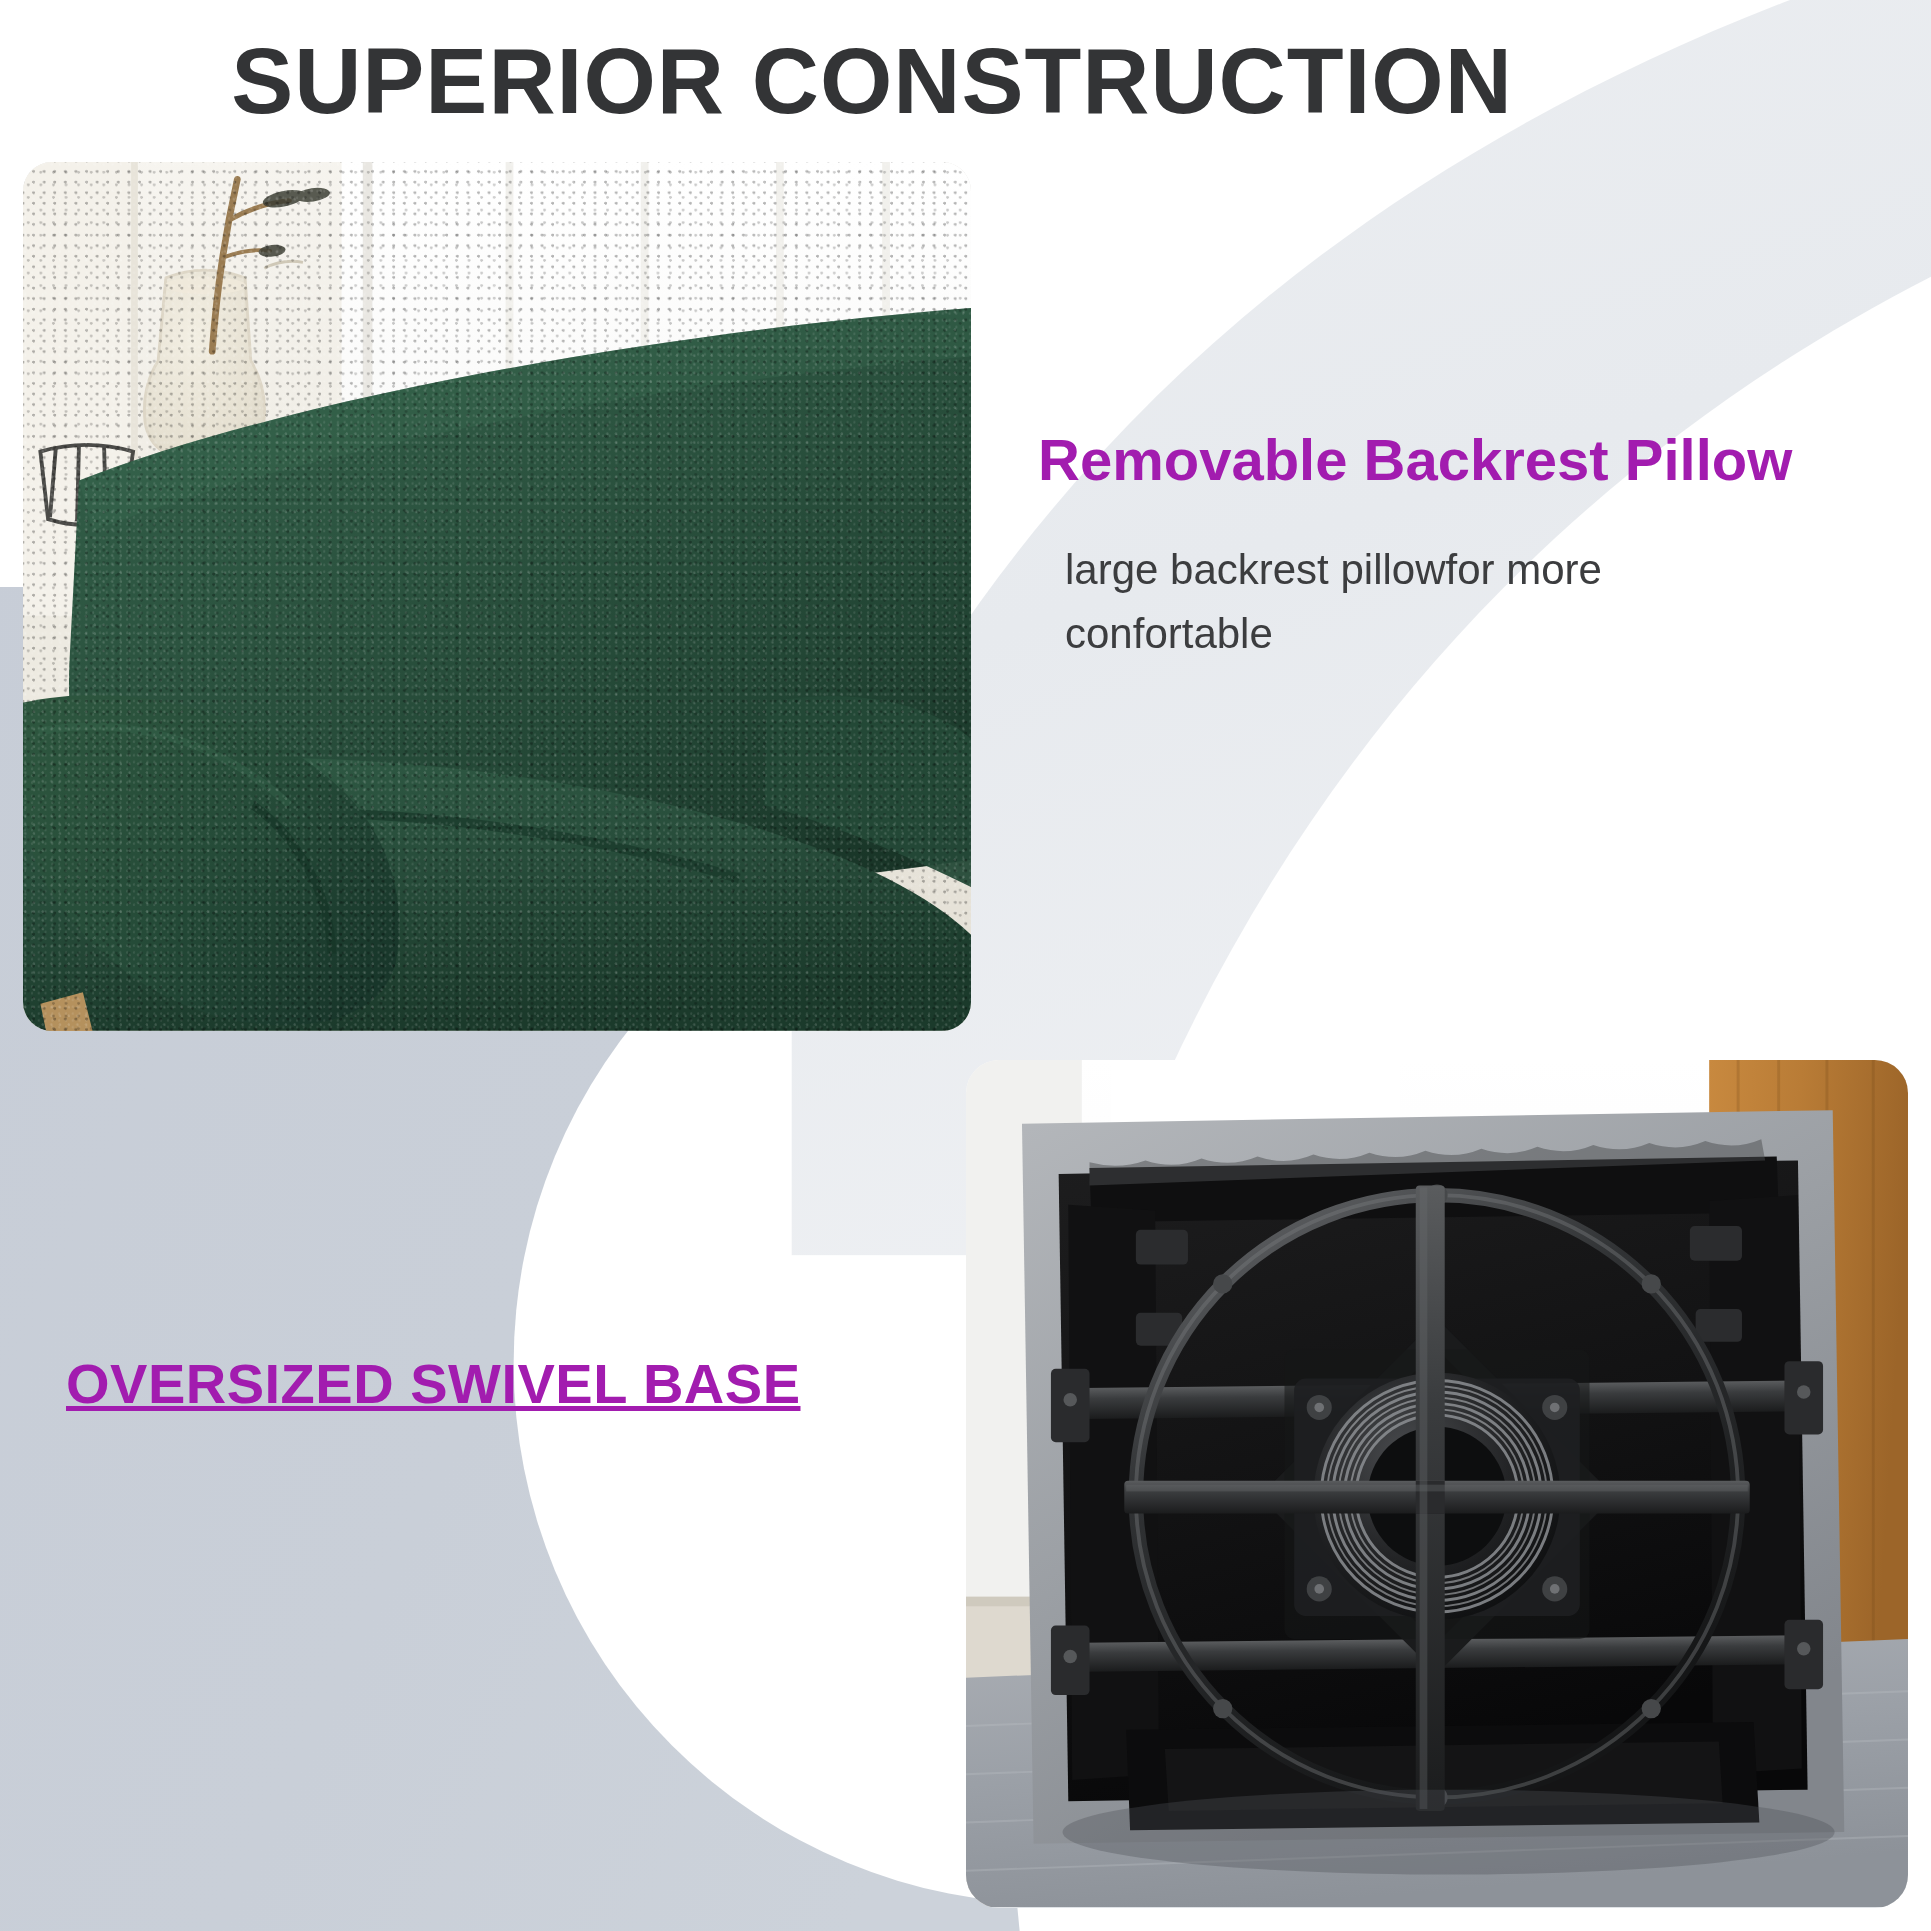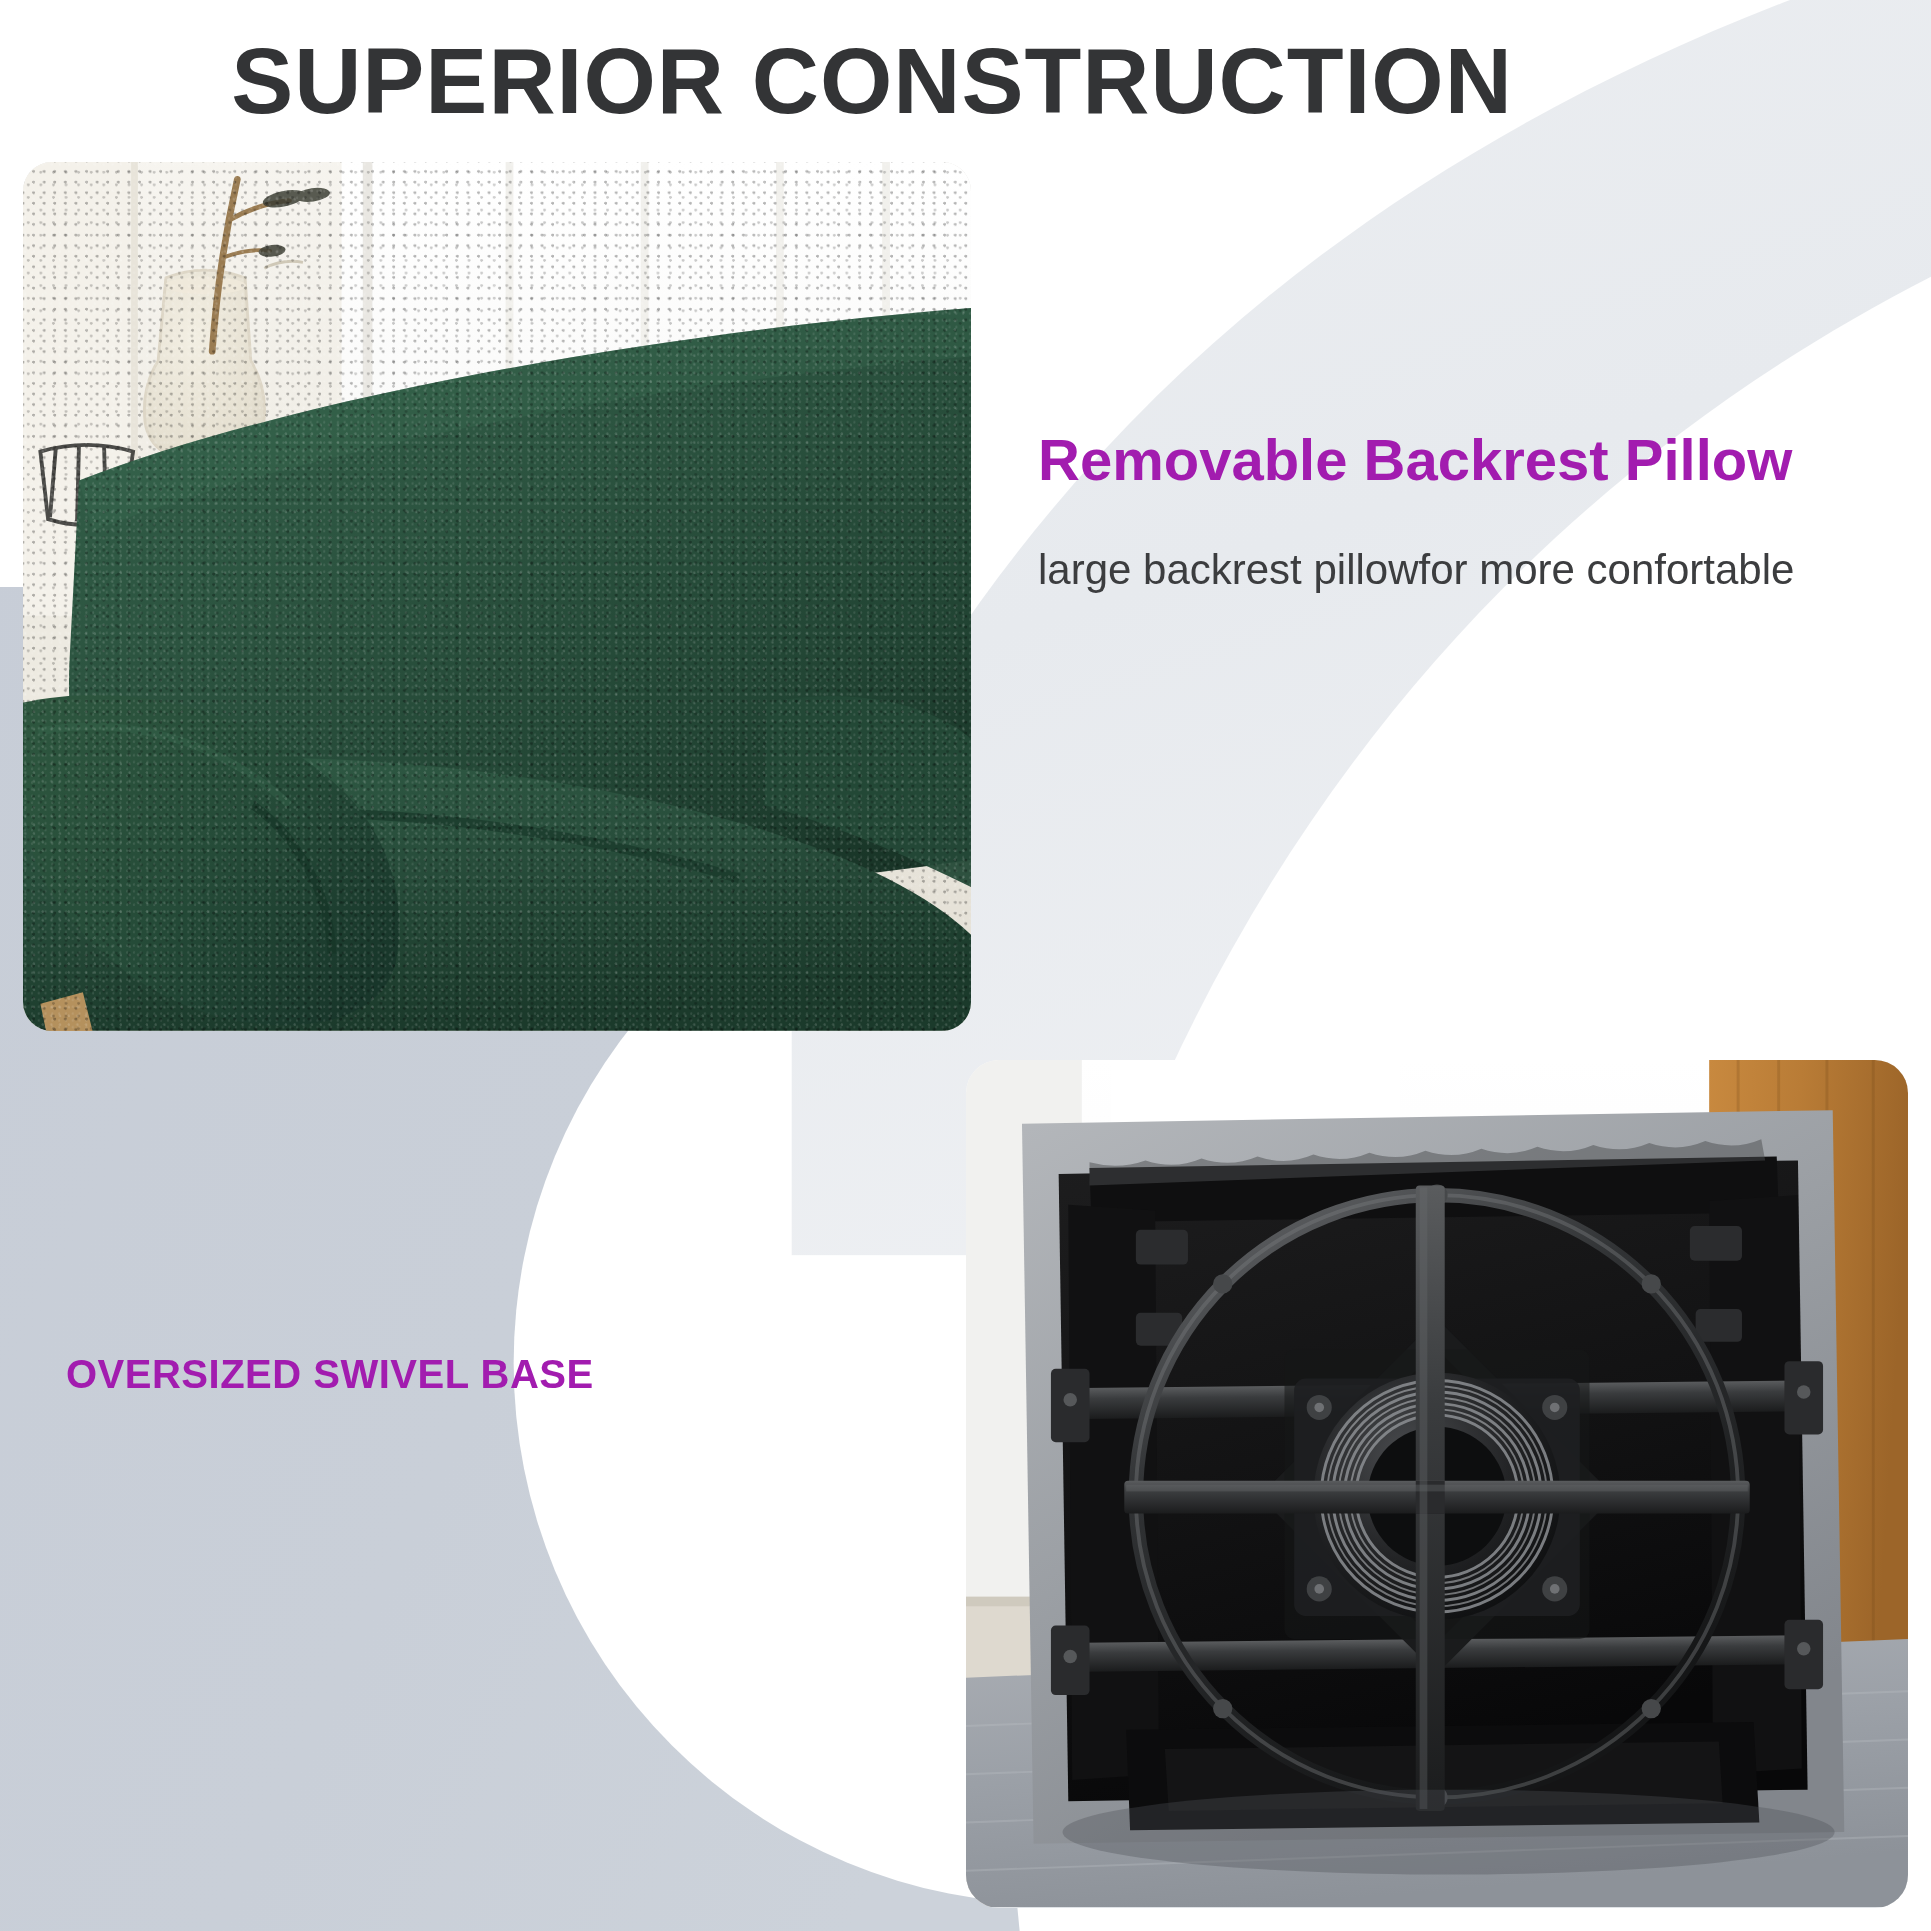"large backrest pillowfor more" #block-pillow .bbody { margin-left: none -> 27px }
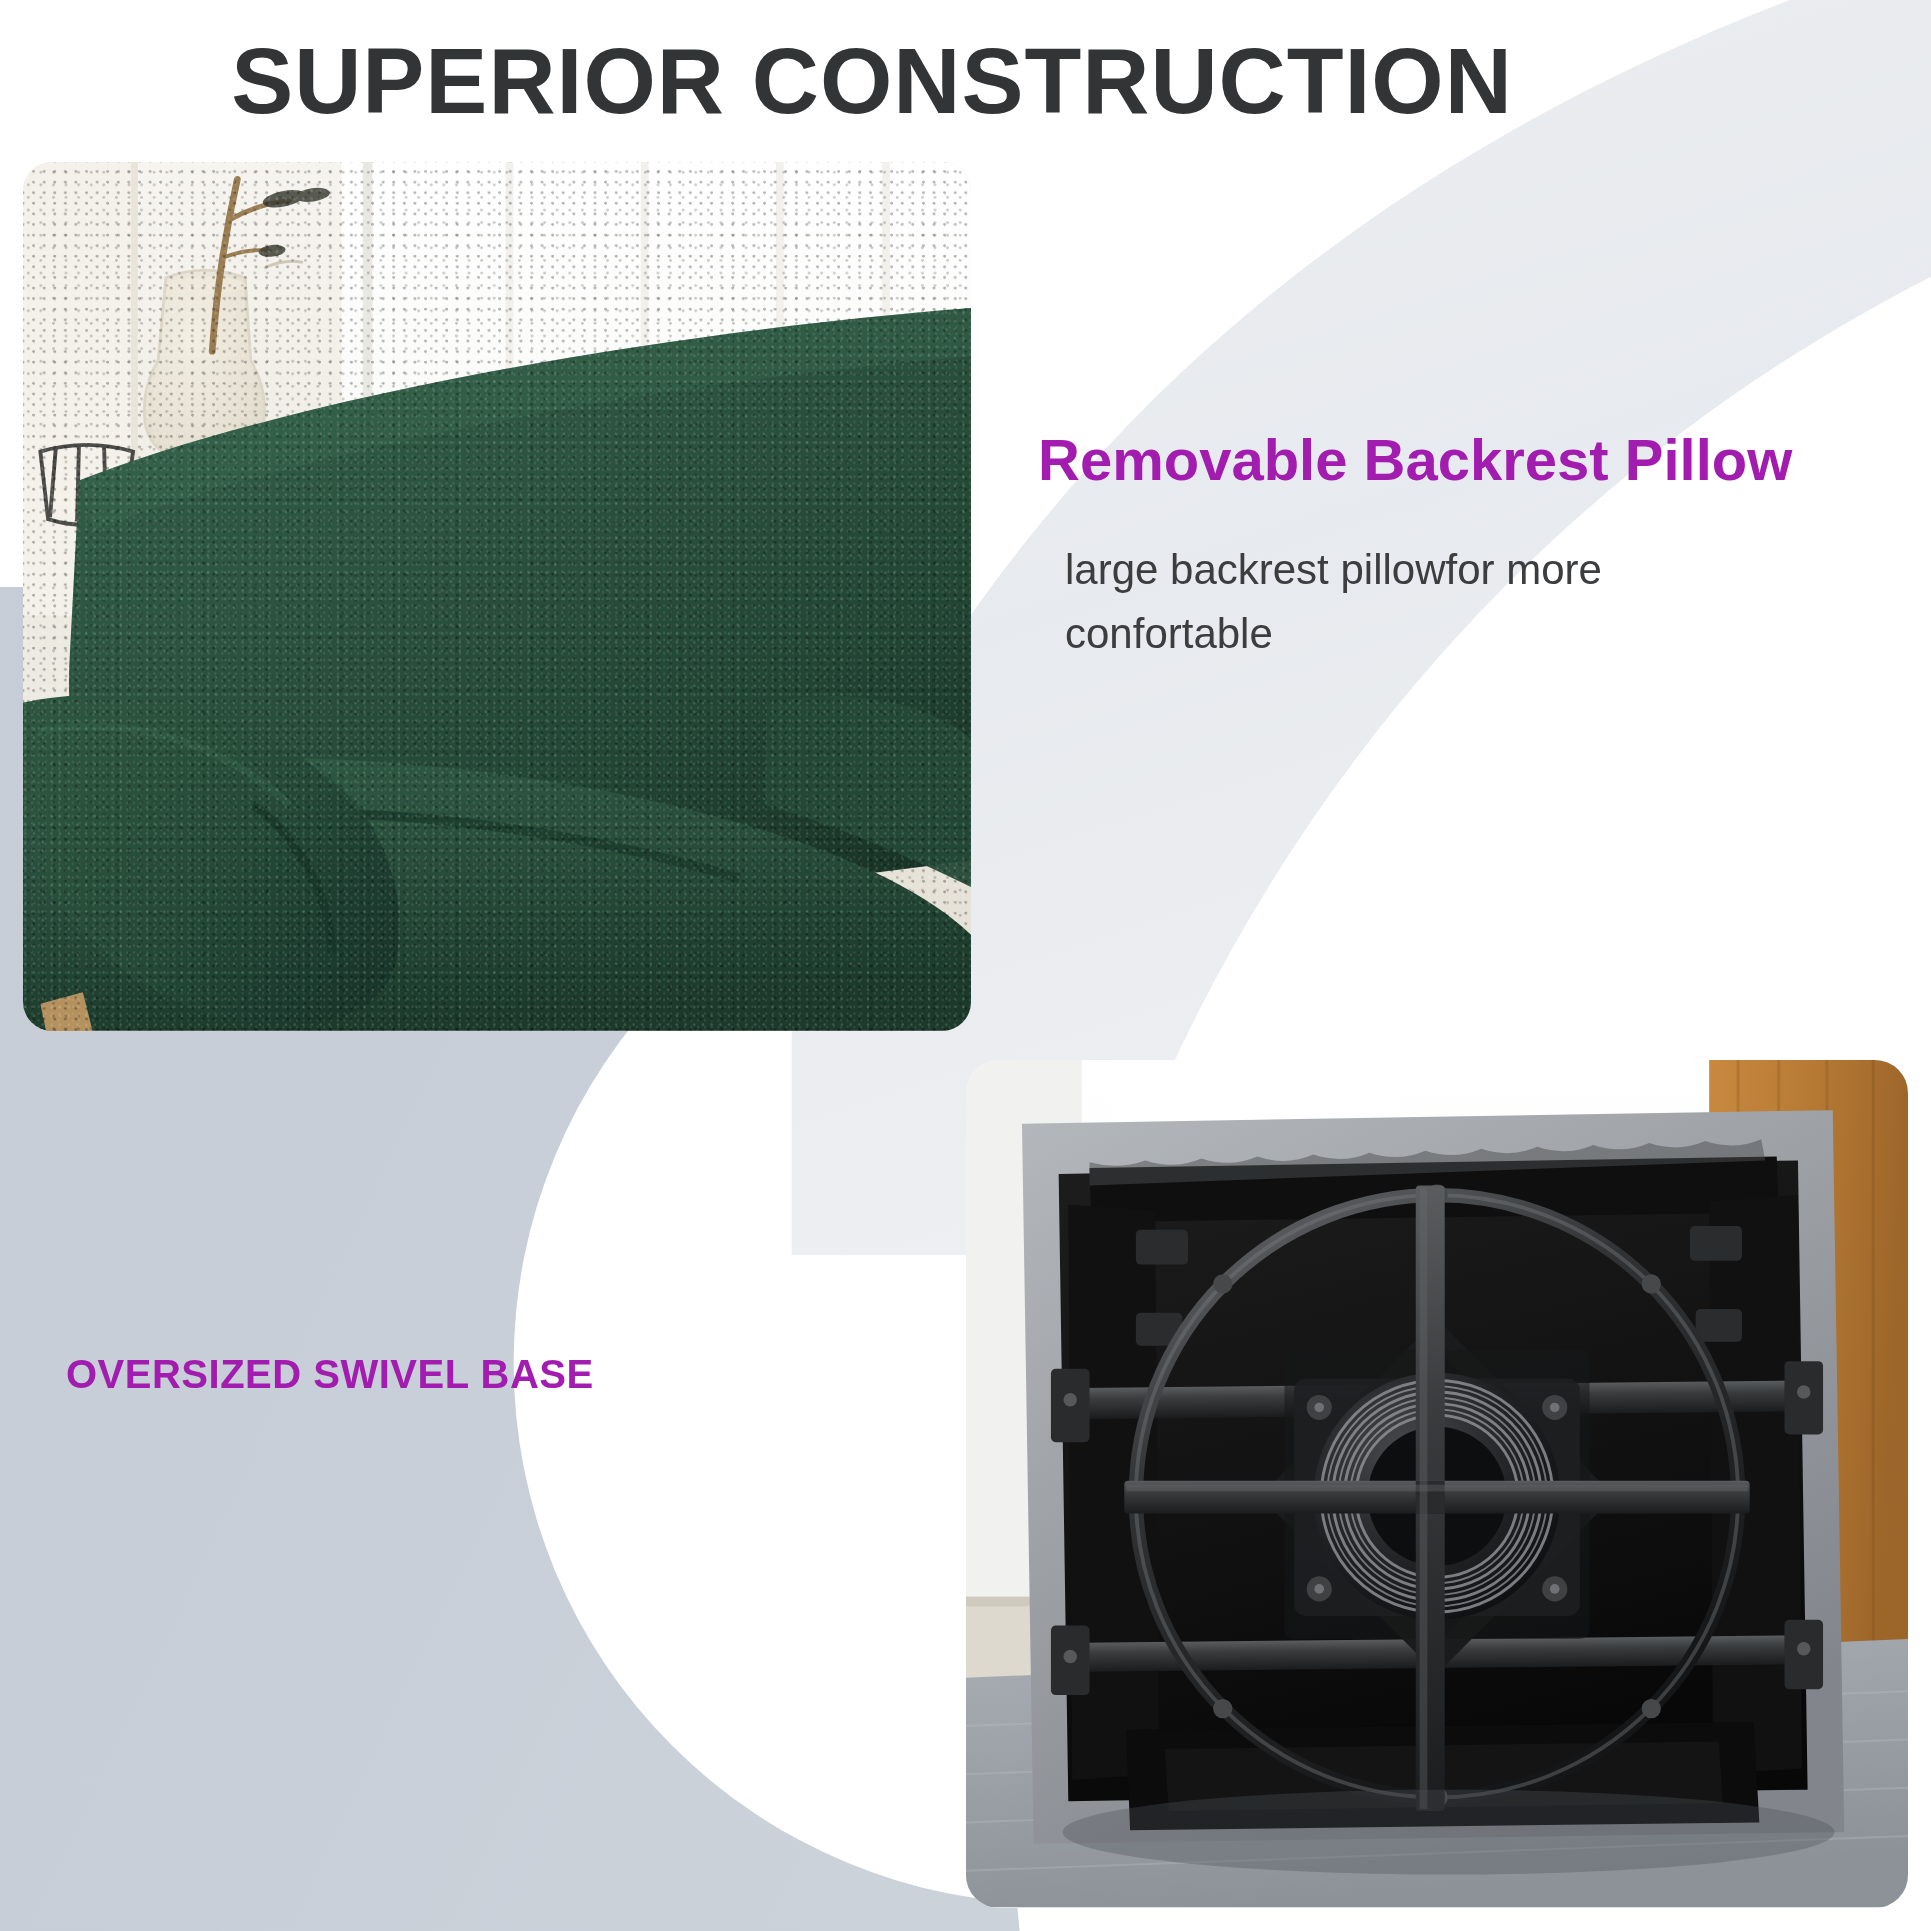"OVERSIZED SWIVEL BASE" #block-swivel .bhead { font-size: 40px -> 56px; text-decoration: none -> underline }
